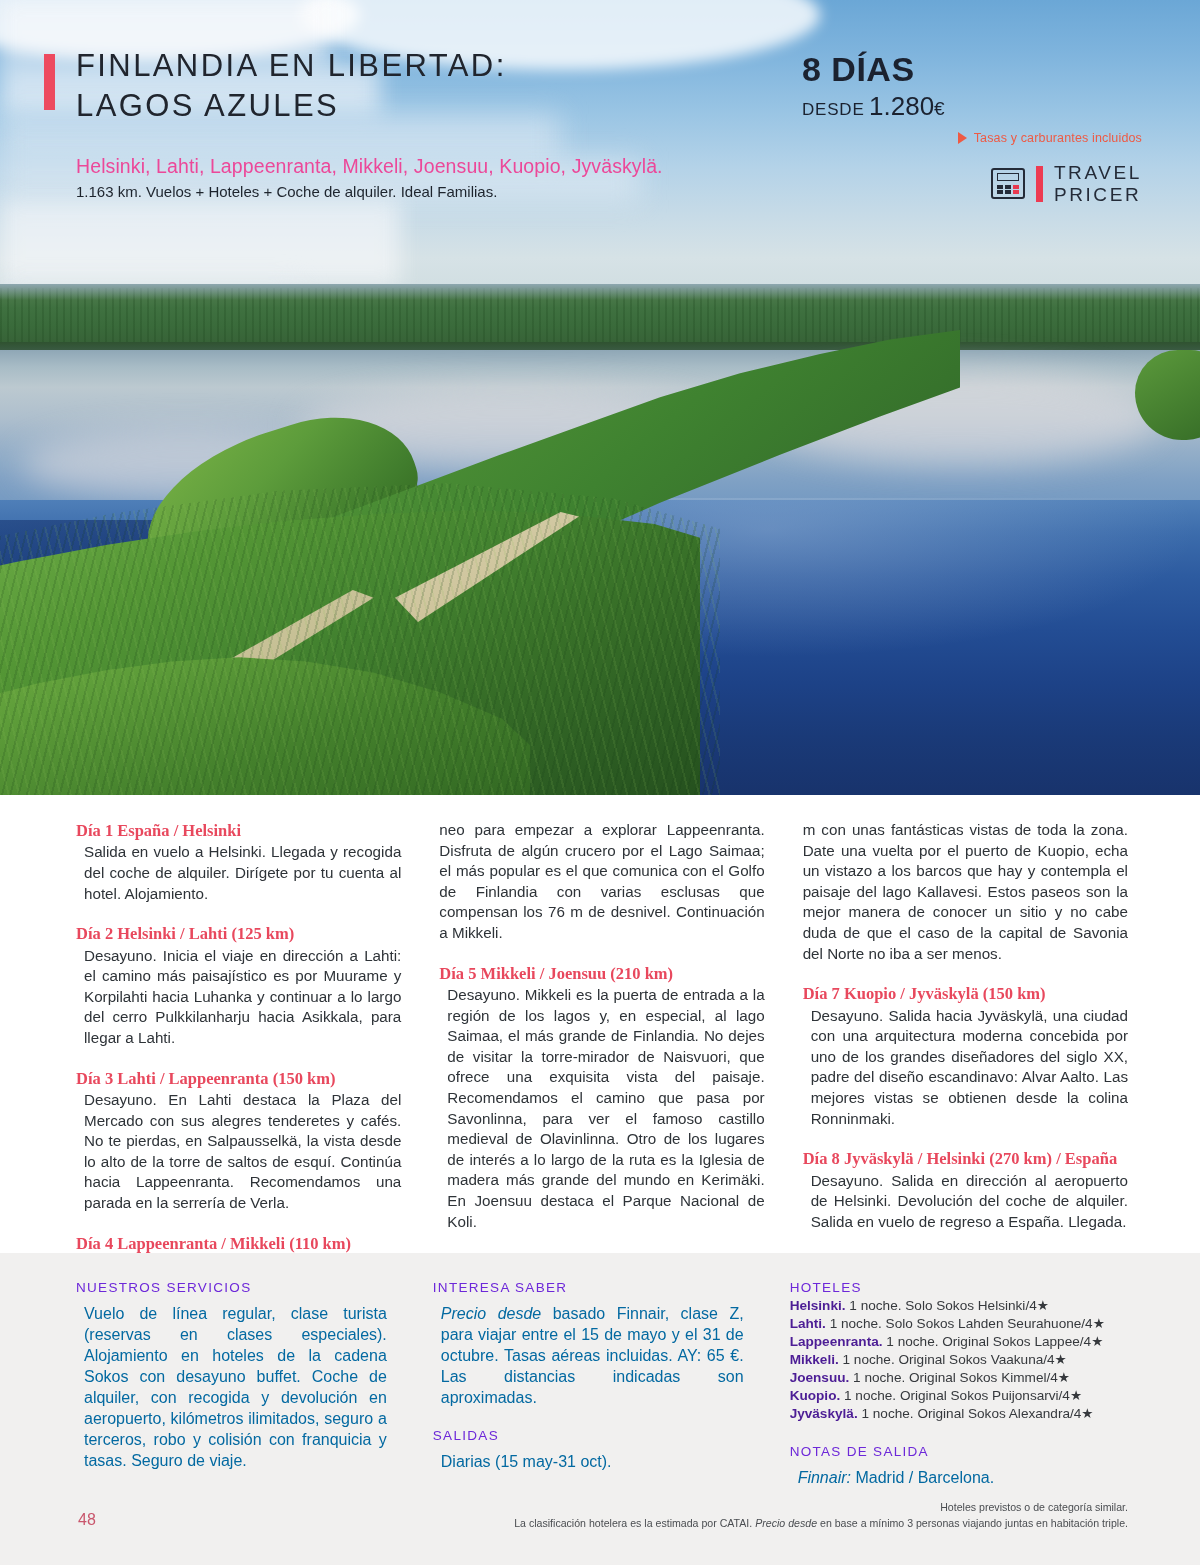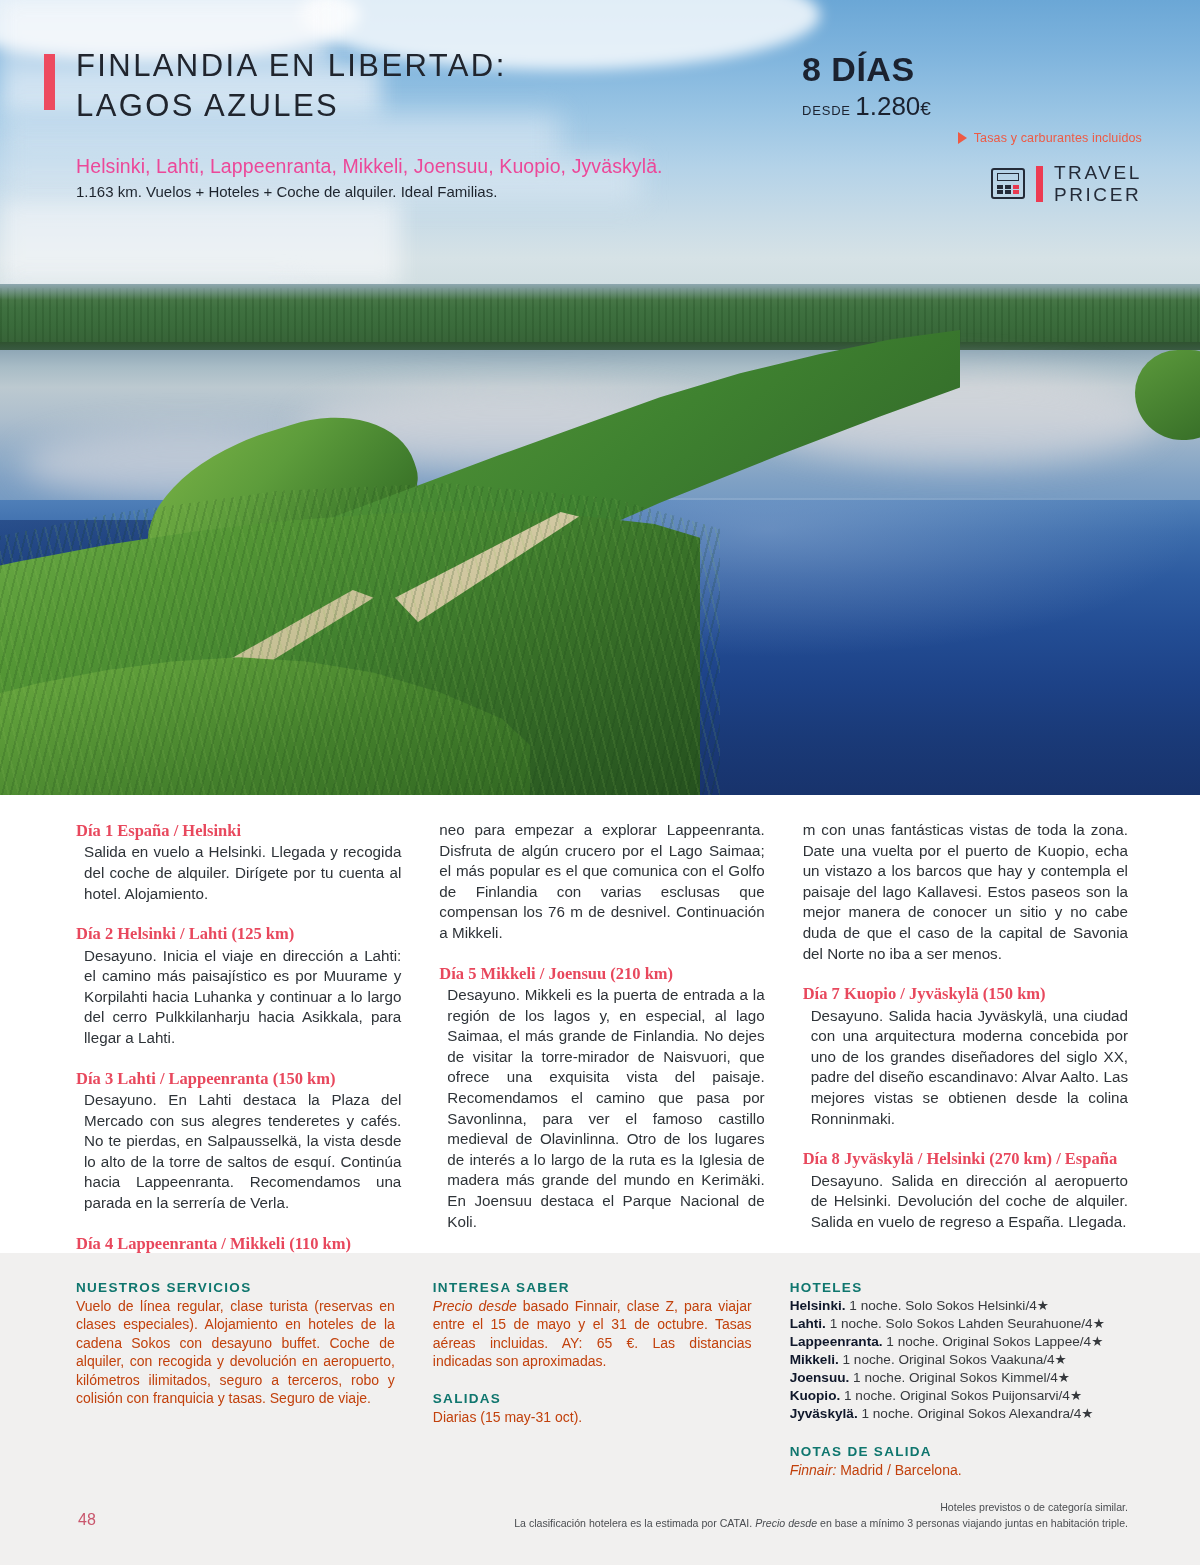"DESDE" .from-label { font-size: 13px -> 17px }
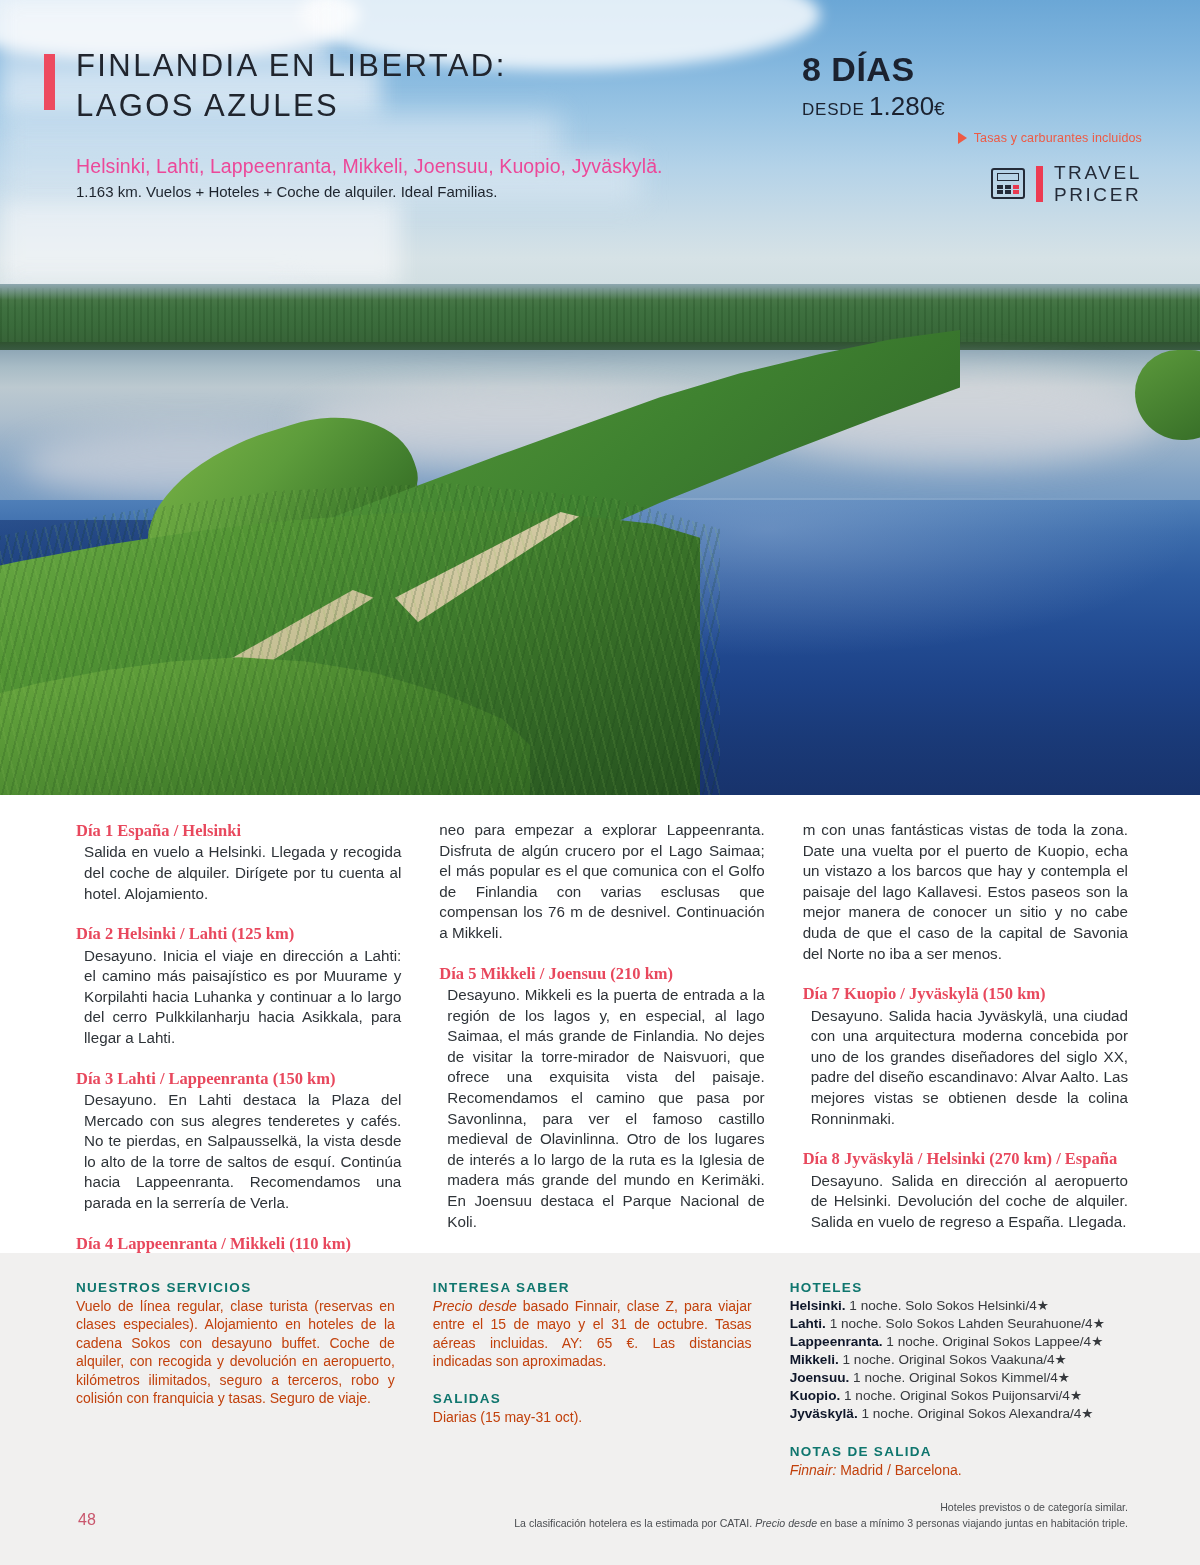"NUESTROS SERVICIOS" .sec-title { color: #0f766e -> #6d28d9; font-weight: bold -> normal }
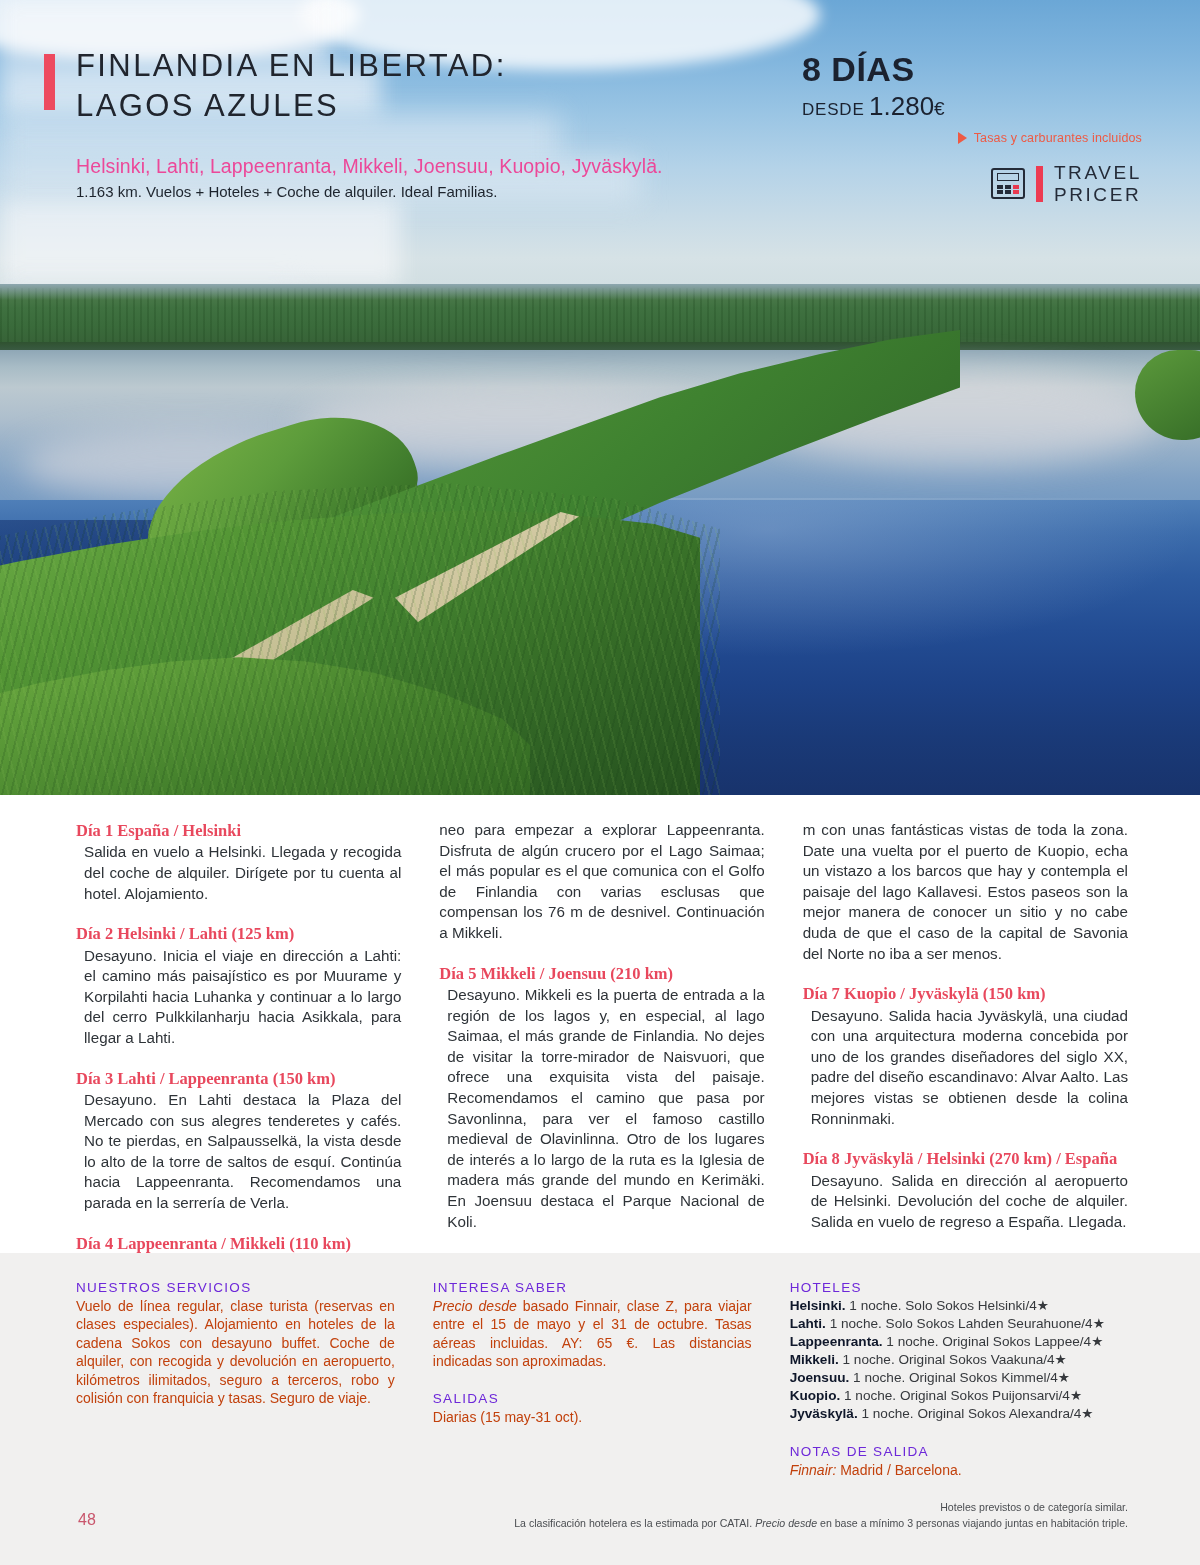"Vuelo de línea regular, clase" .sec-body { color: #c2410c -> #0369a1; font-size: 14px -> 16px; margin: 0 -> 8px }
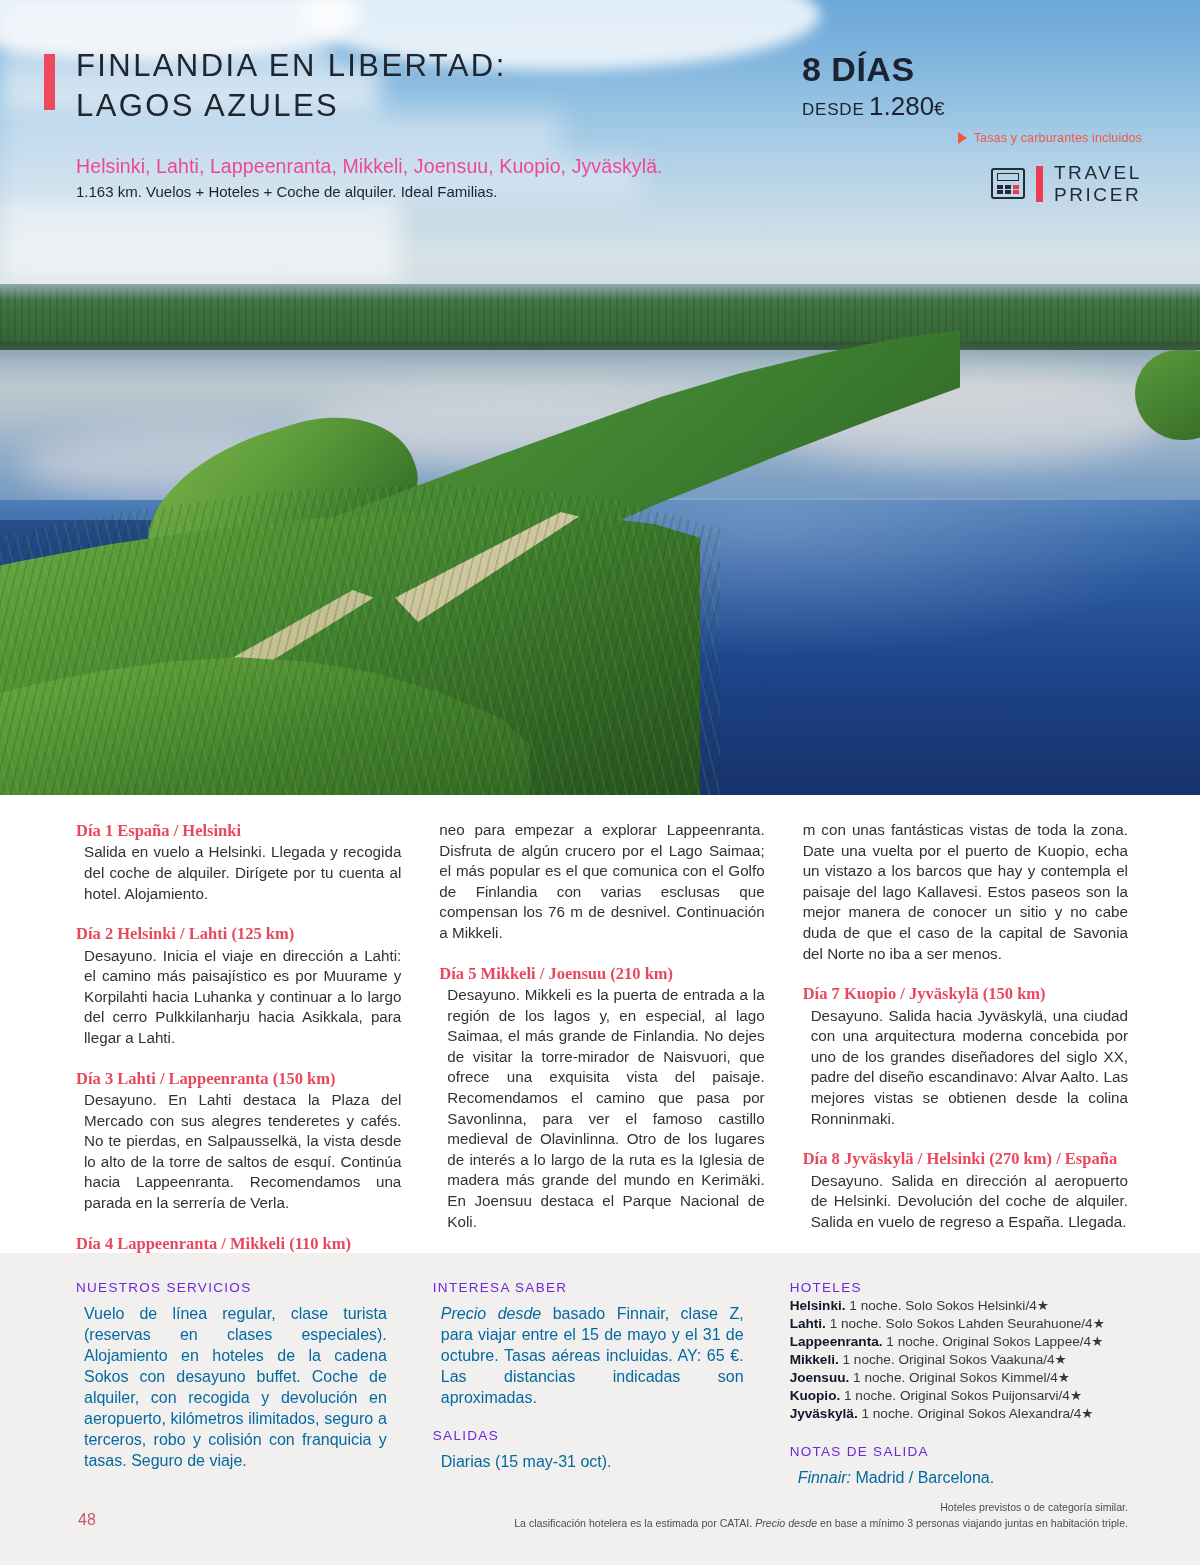"Helsinki." .hotel-city { color: #0f172a -> #4c1d95 }
